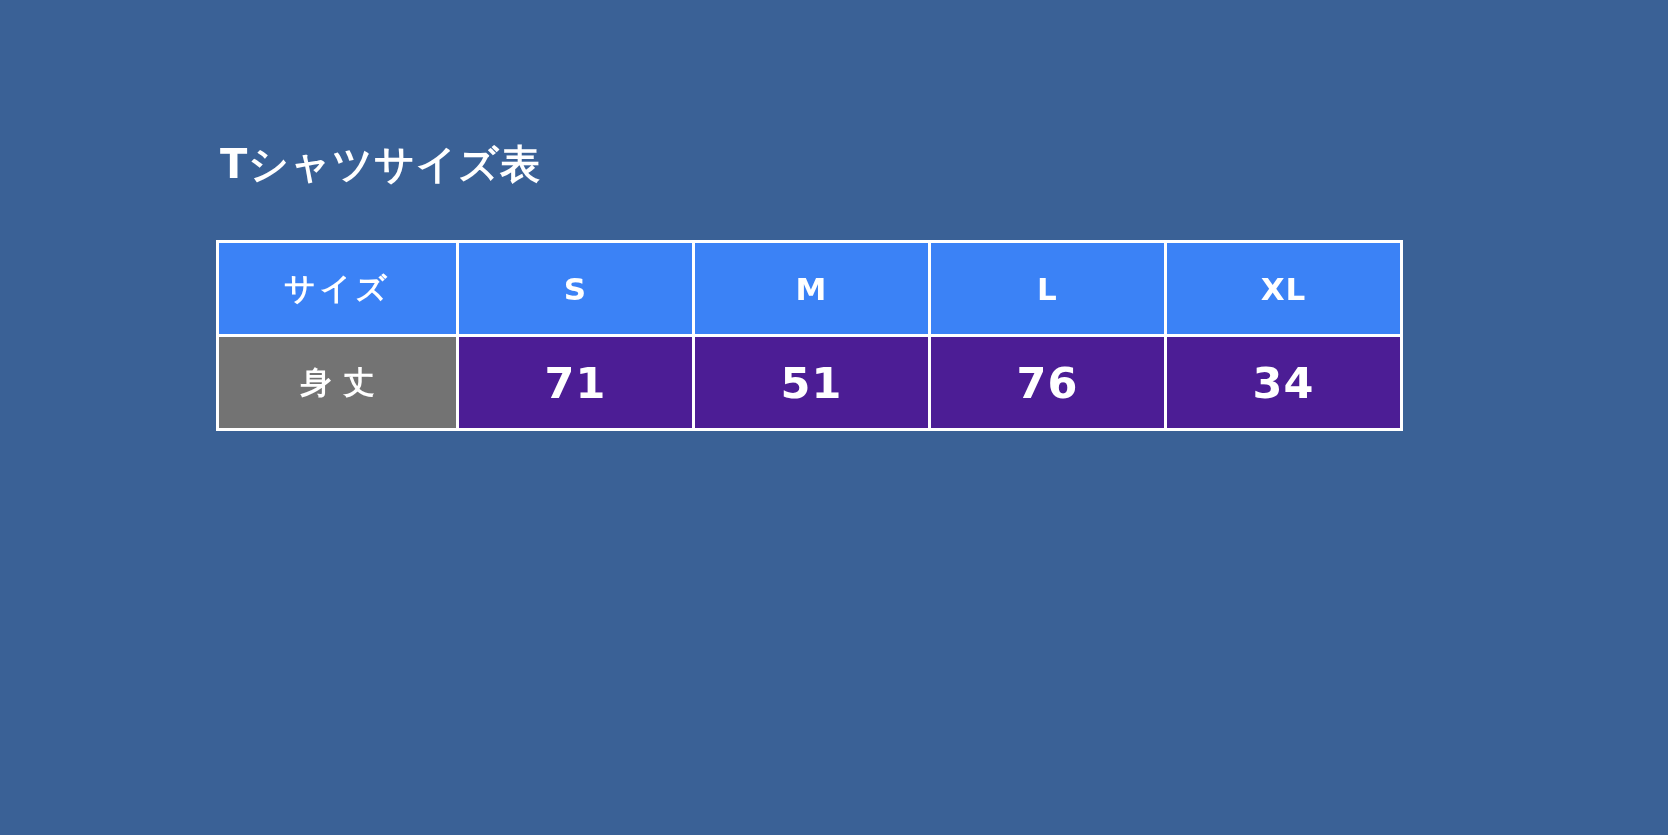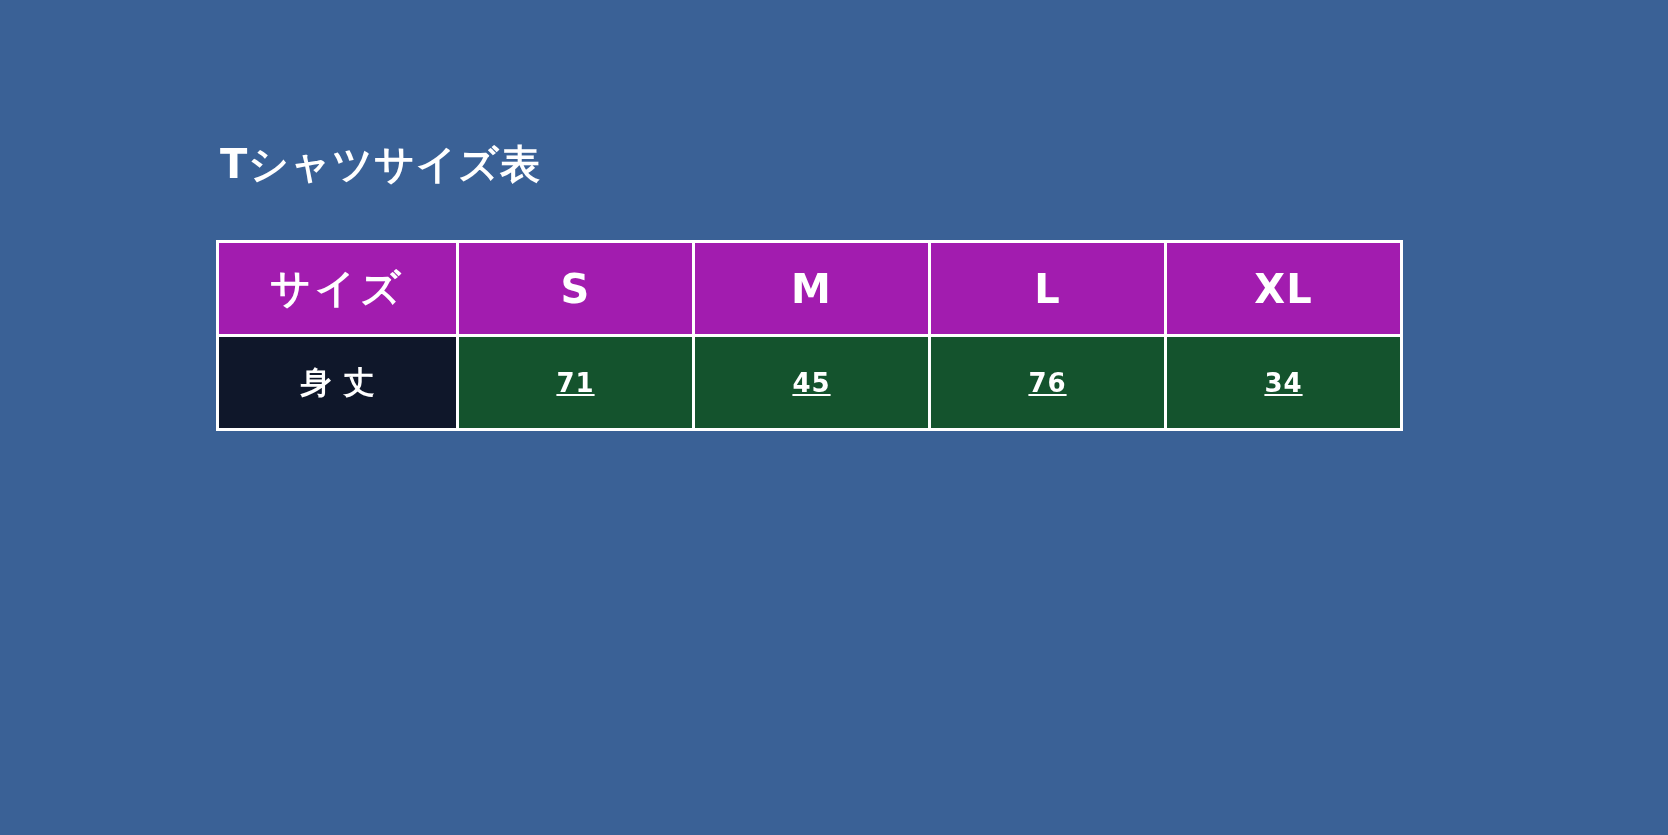"サイズ" thead th { background: #a21caf -> #3b82f6; font-size: 40px -> 31px }
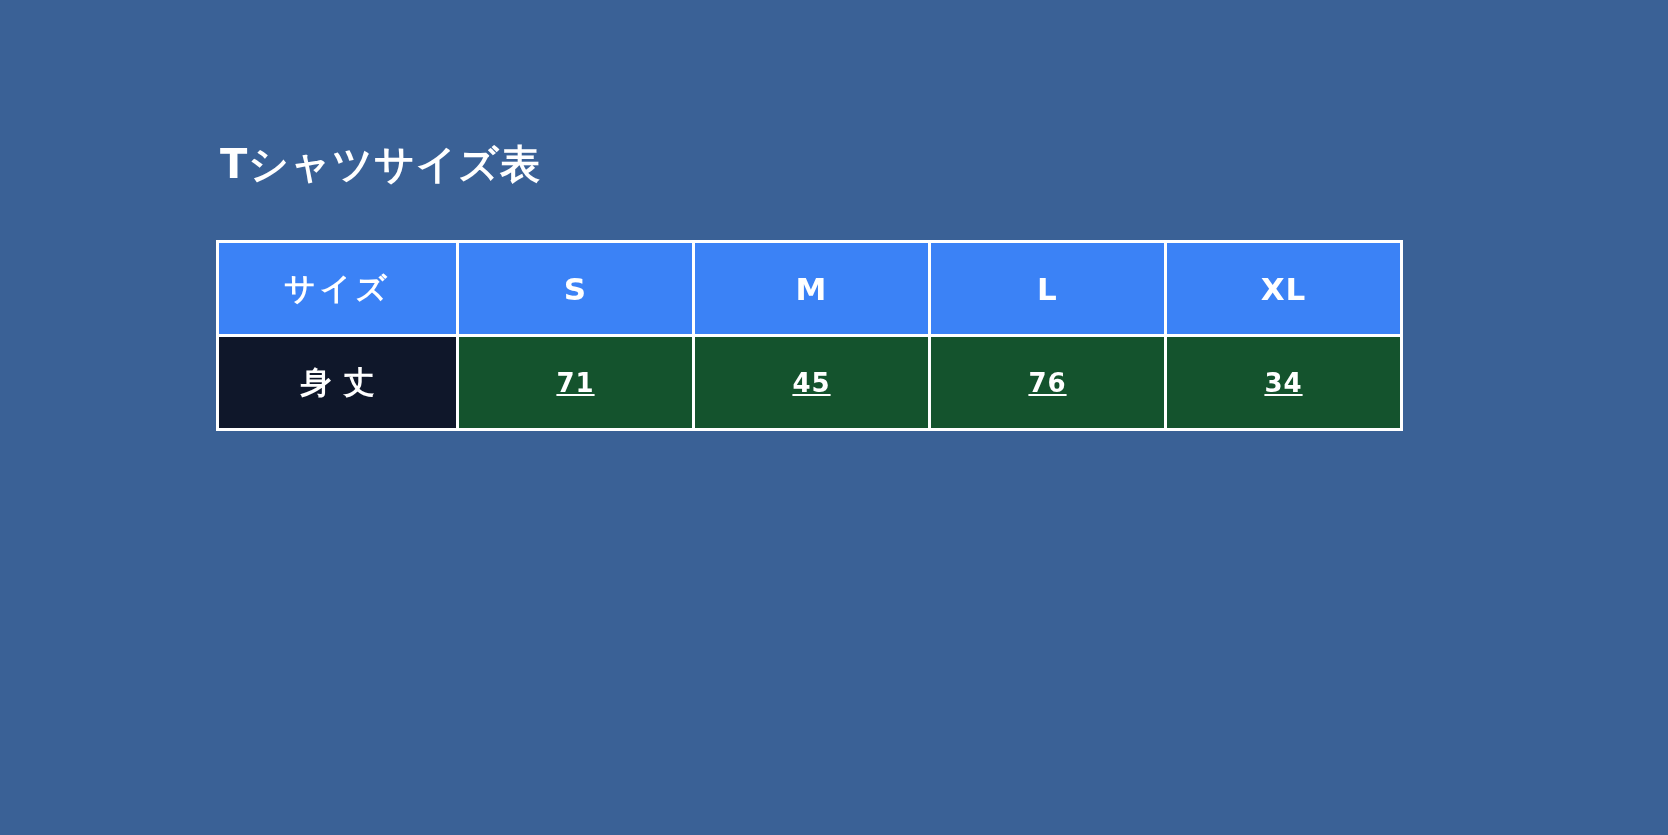"身丈" tbody td.row-label { background: #0f172a -> #737373 }
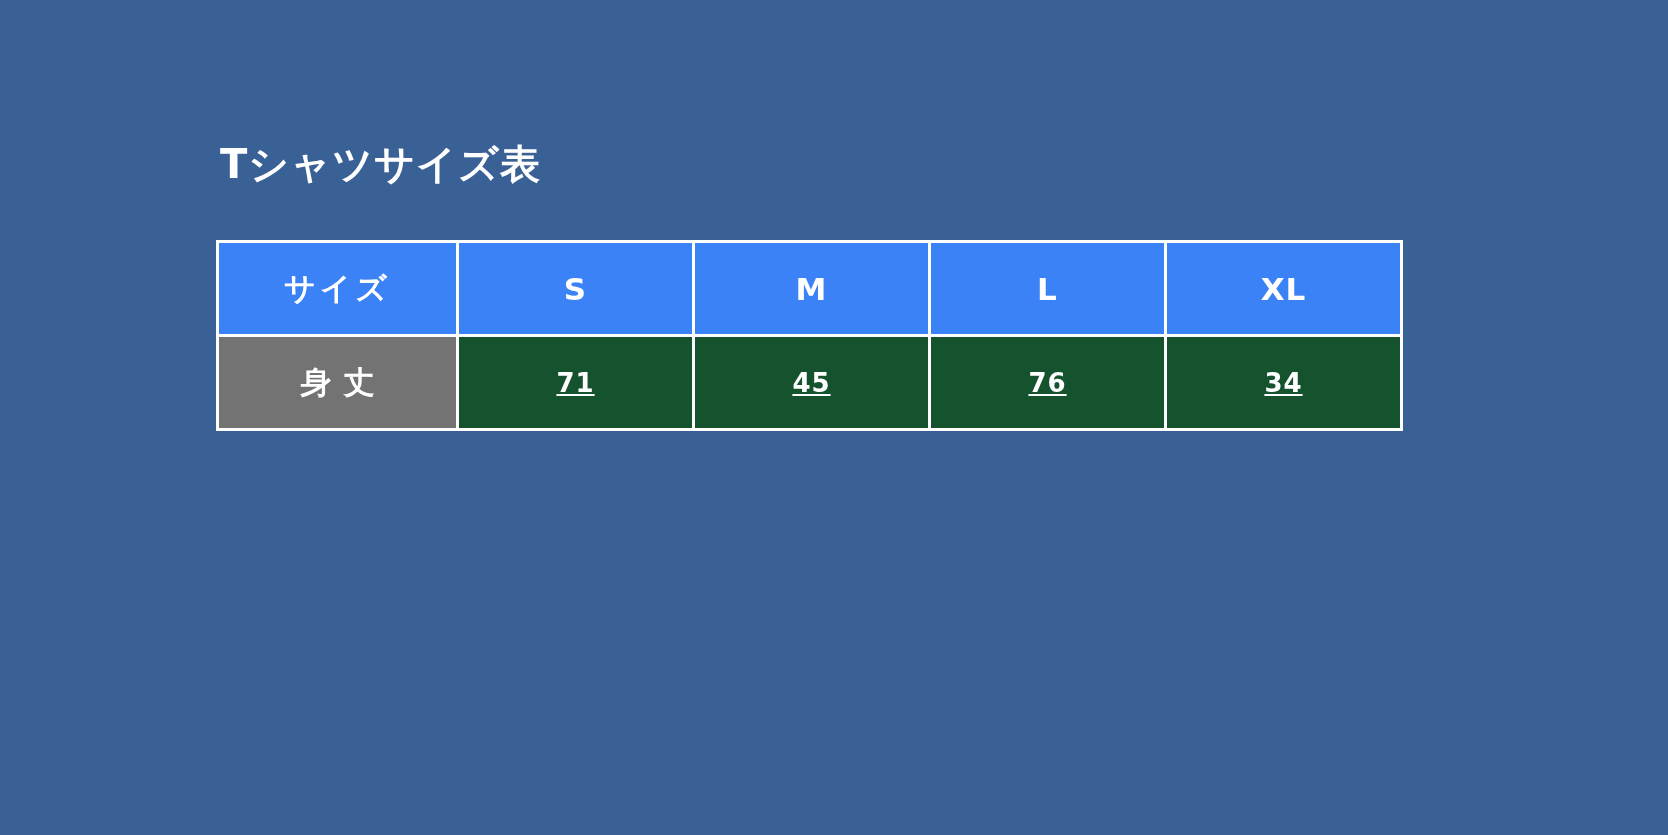"71" tbody td.value { background: #14532d -> #4c1d95; font-size: 26px -> 43px; text-decoration: underline -> none }
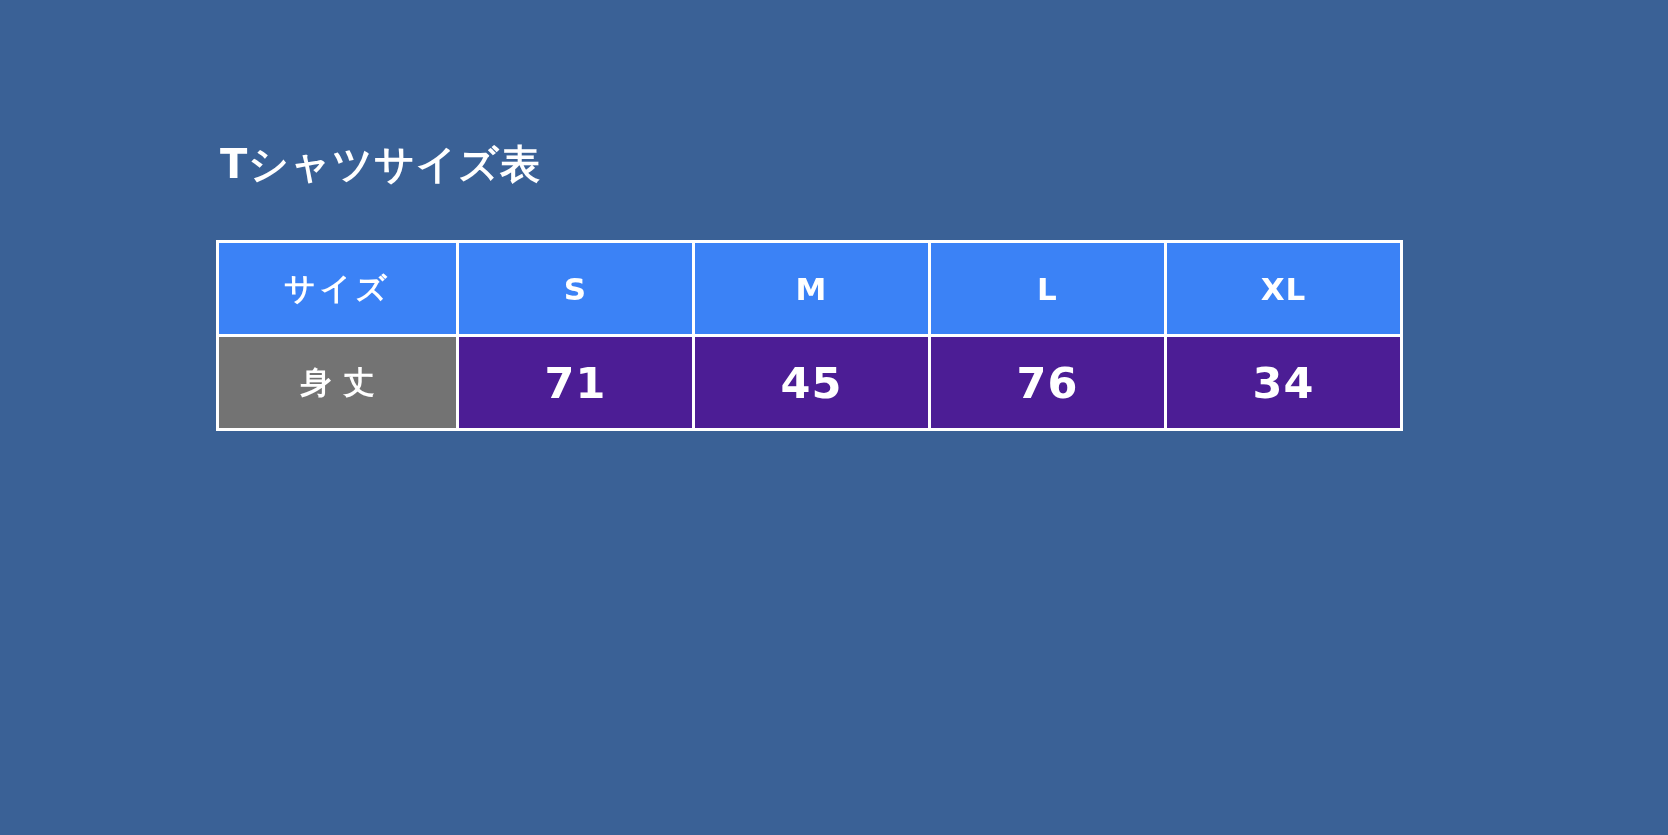"45" td.value { text: 45 -> 51 }
